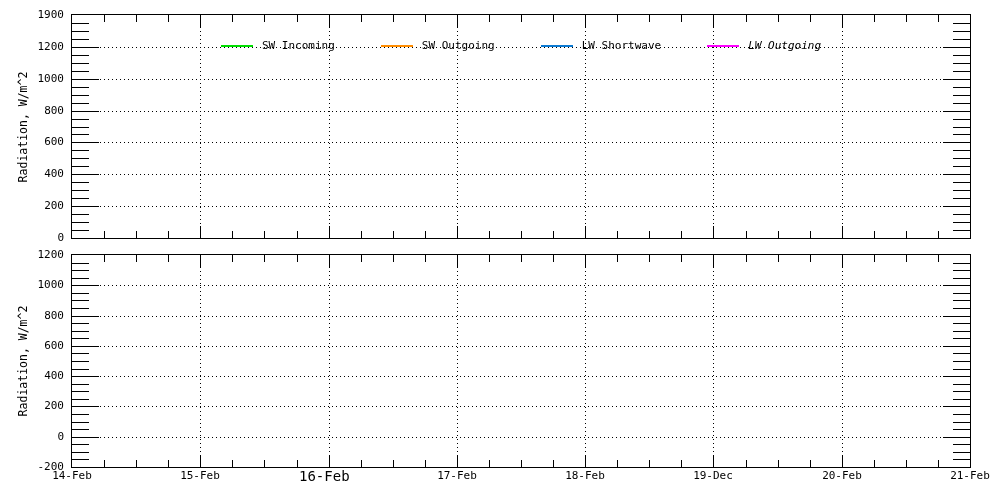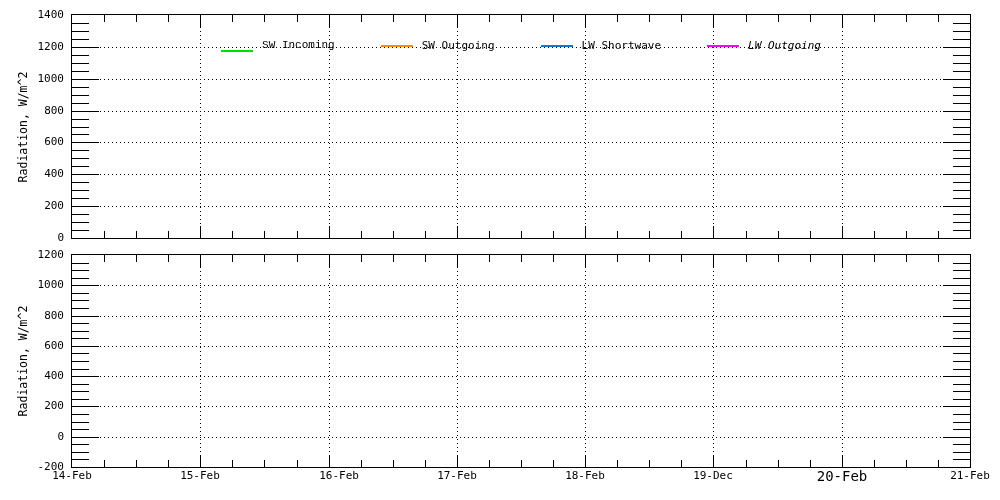"1400" div { text: 1400 -> 1900 }
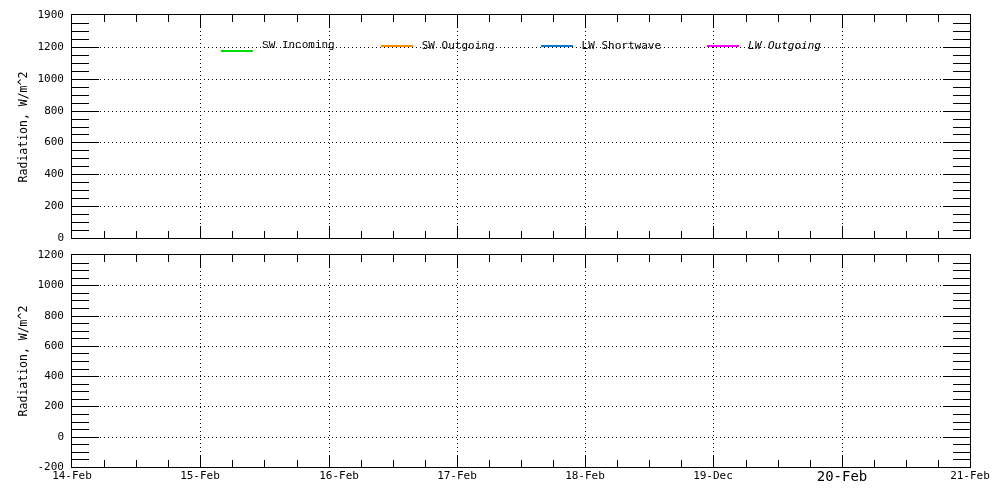"SW Incoming" div { align-items: flex-end -> center; font-family: Liberation Mono, monospace -> none }
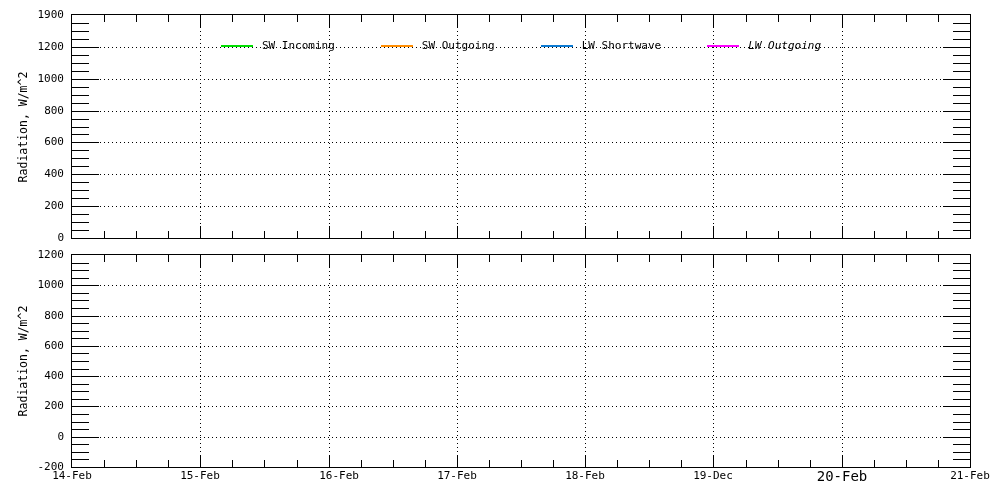"16-Feb" div { font-size: 11px -> 14px; text-align: right -> left }
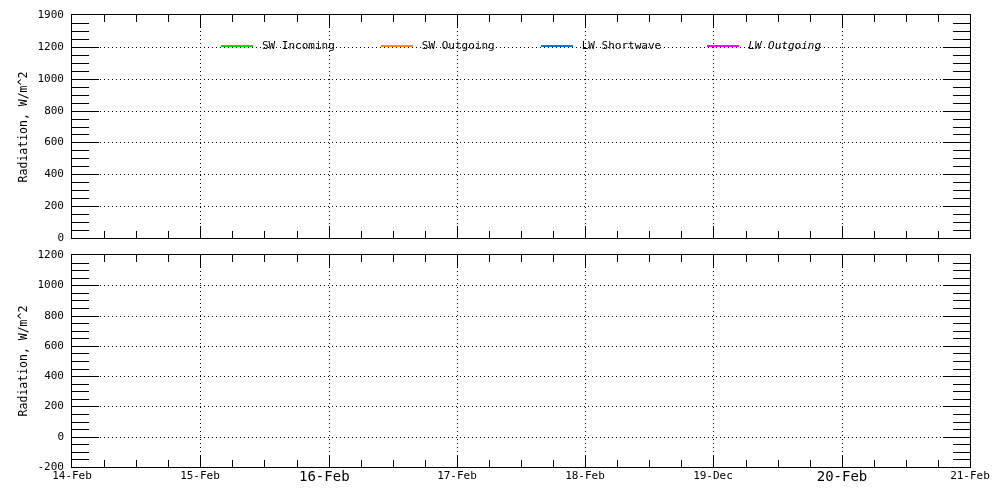"20-Feb" div { font-size: 14px -> 11px }
